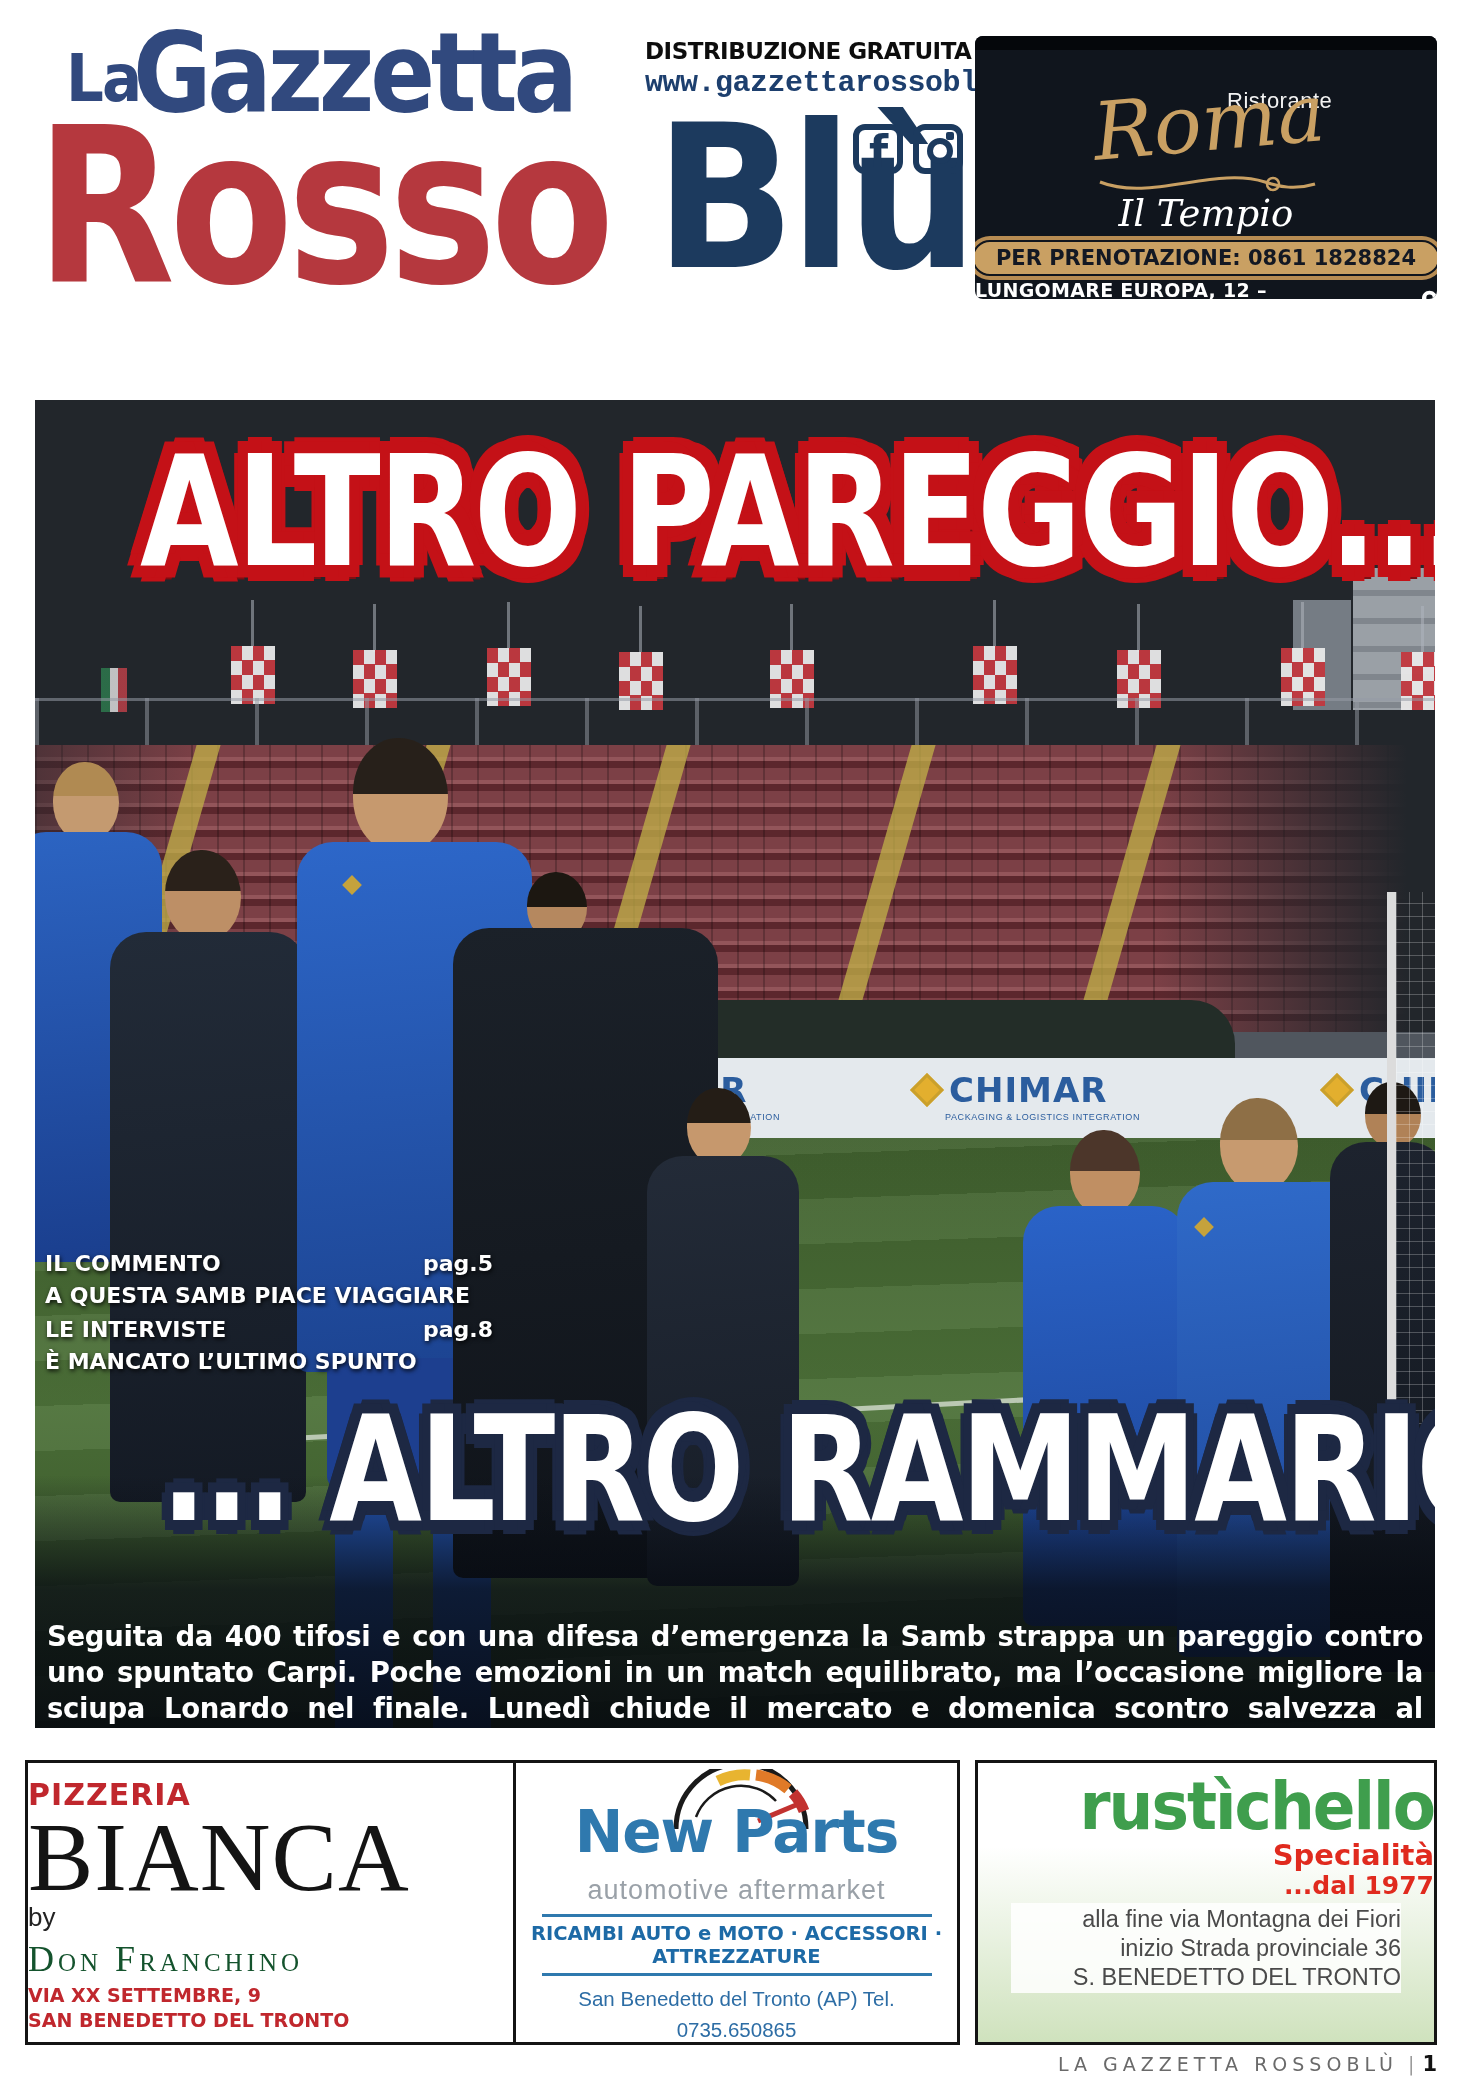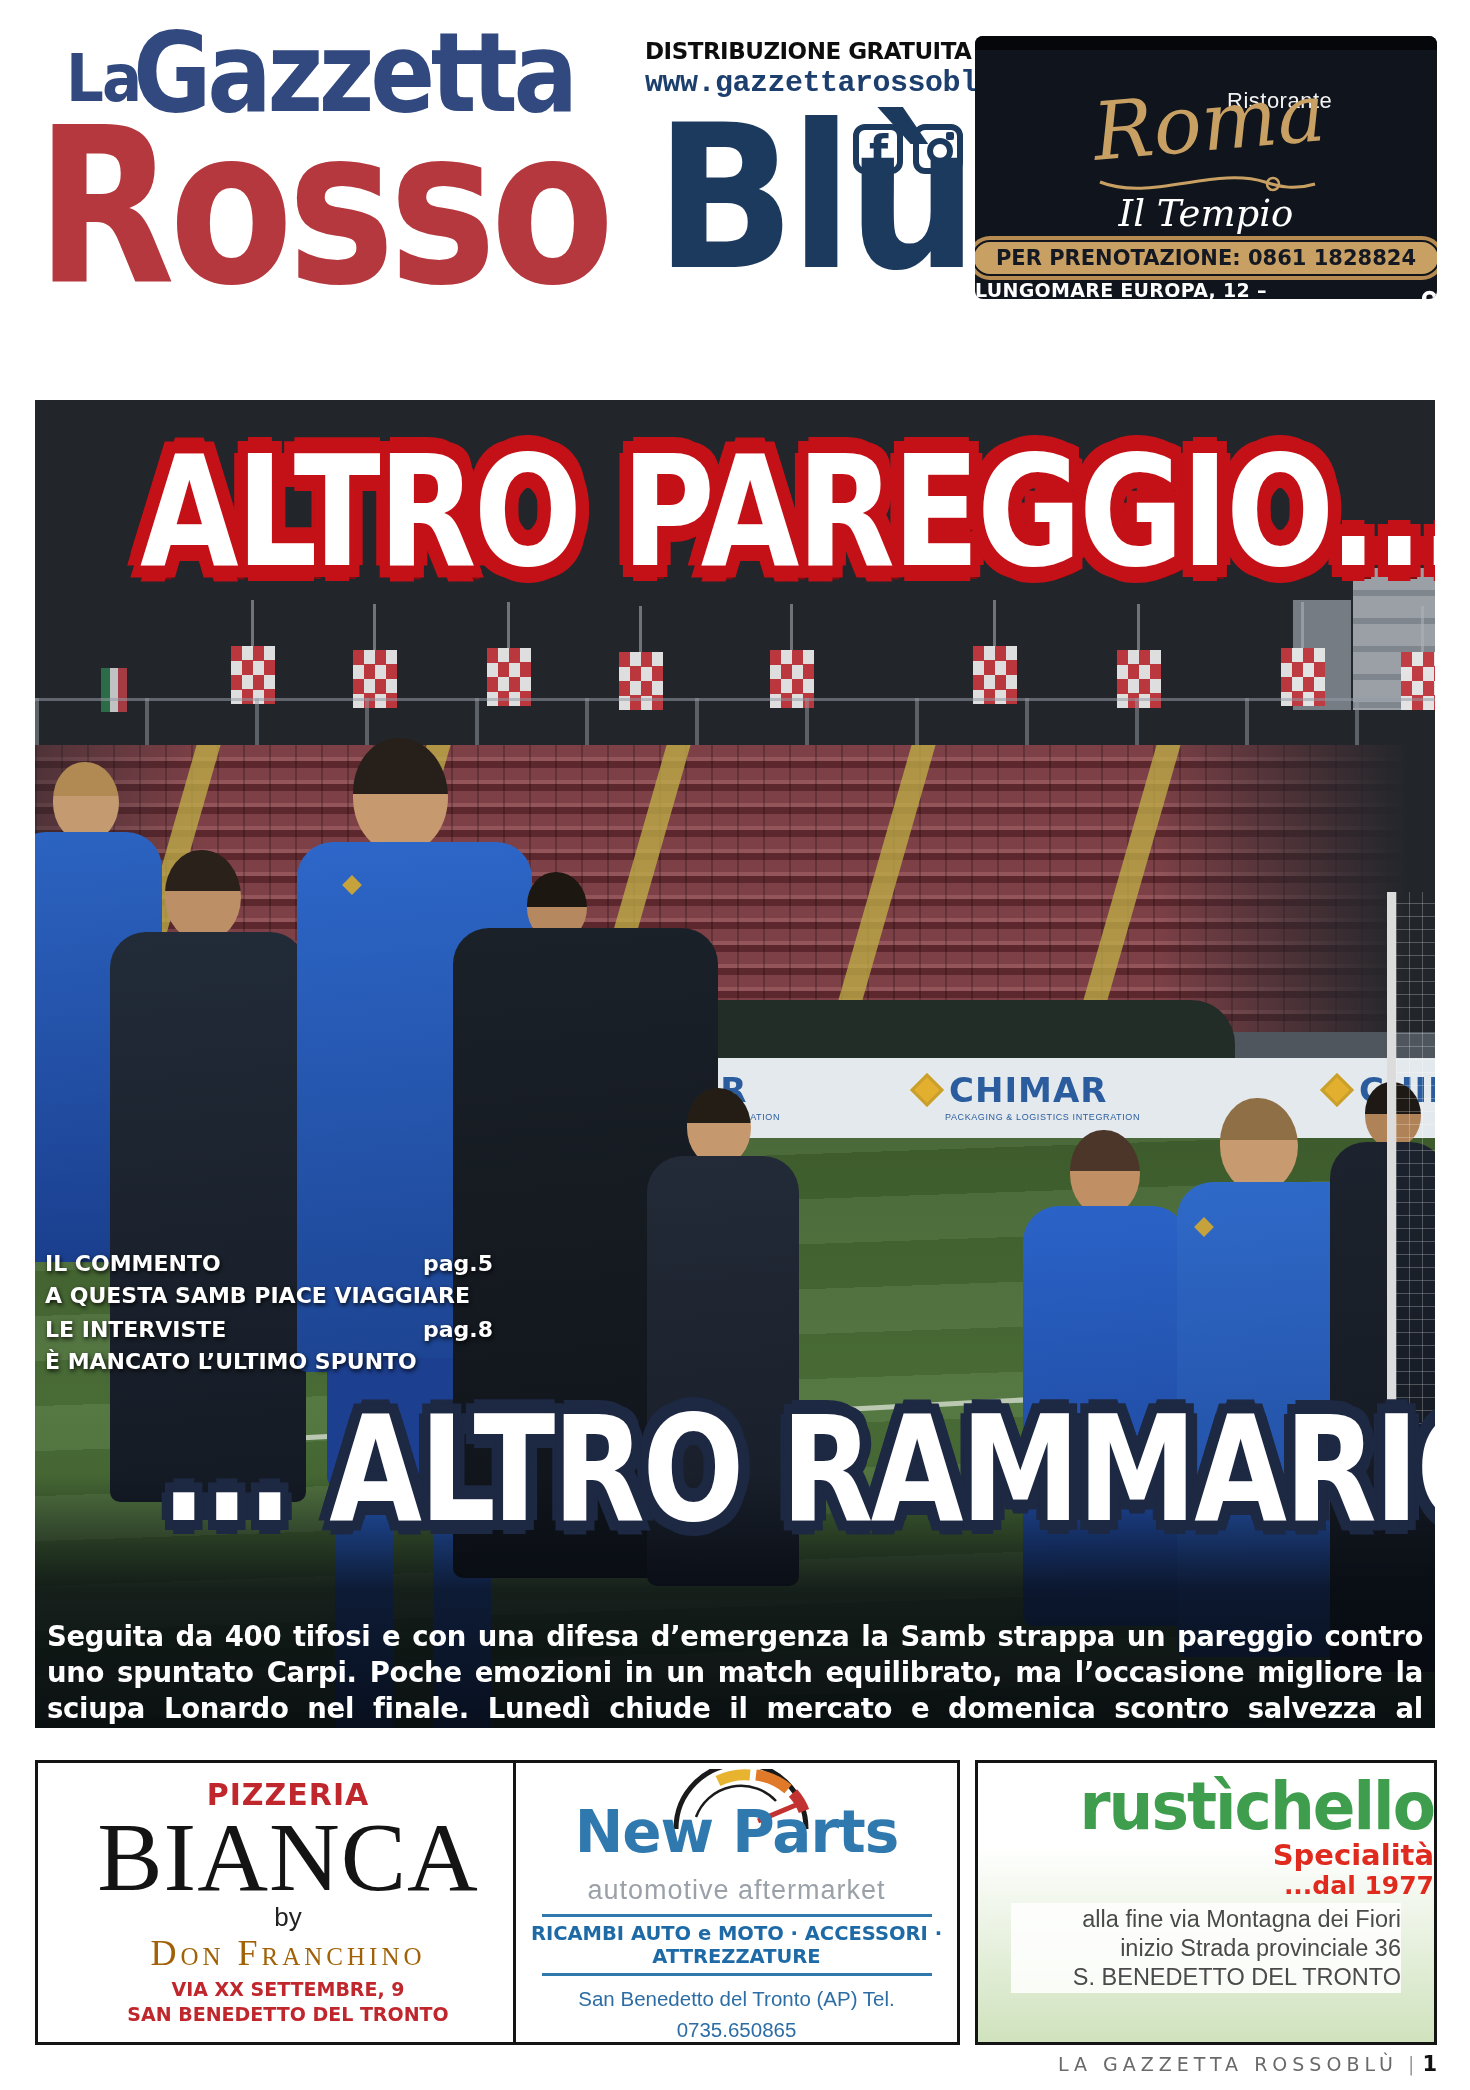"PIZZERIA" .bx1 { left: 35px -> 25px; text-align: center -> left }
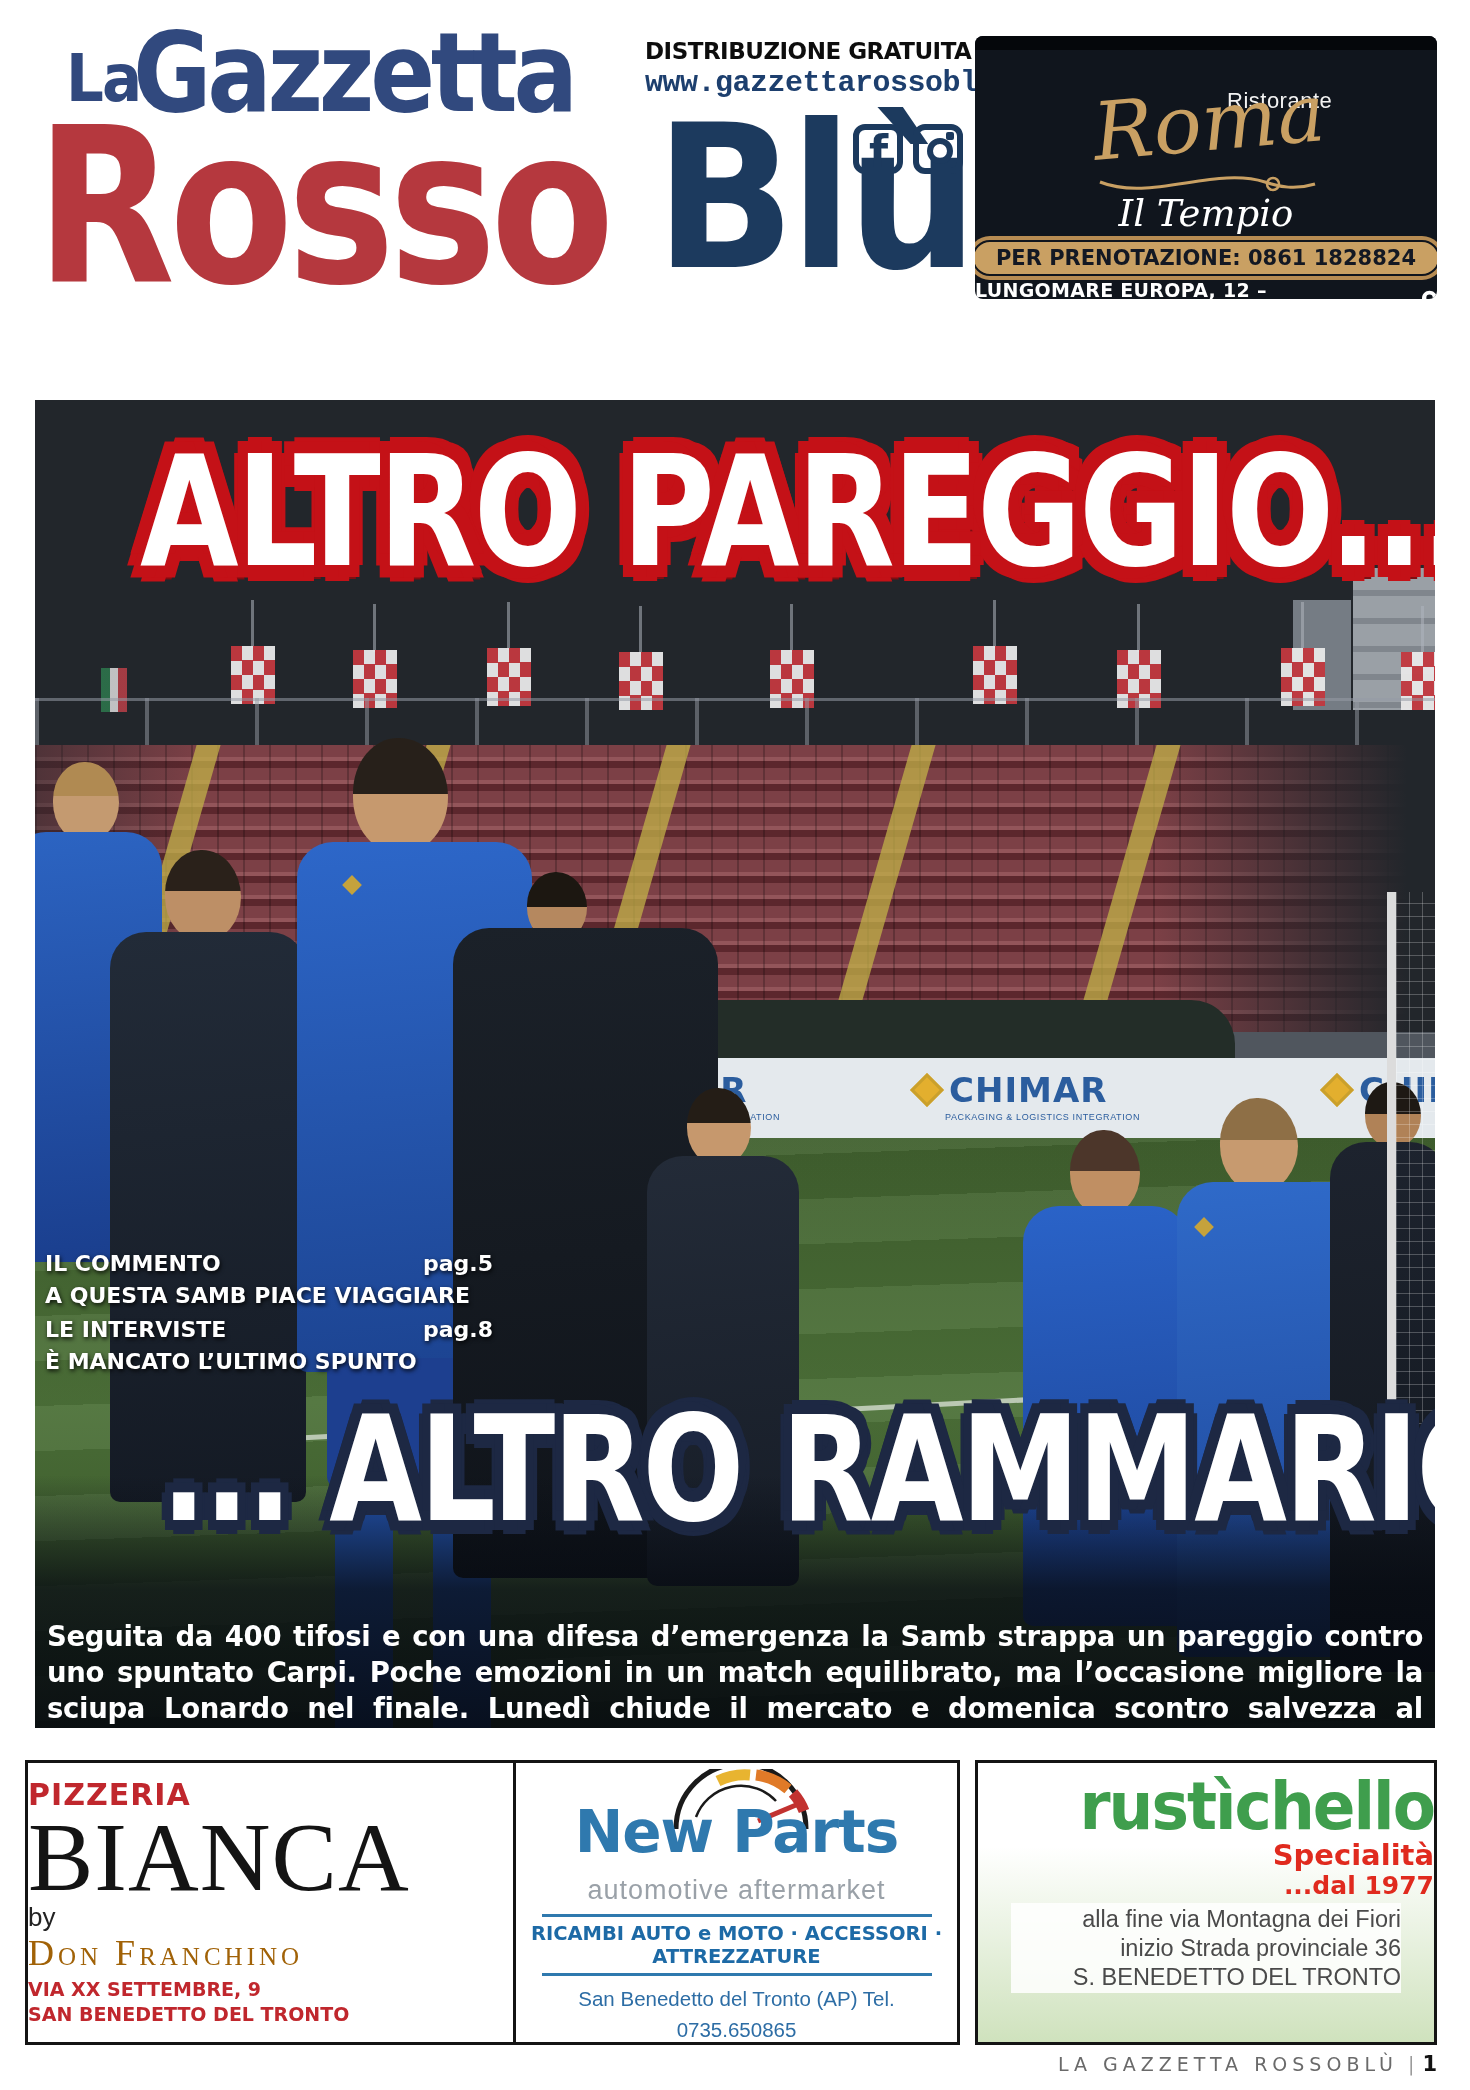"Don Franchino" .pz-don { color: #a16207 -> #14532d; margin-top: 2px -> 8px }
